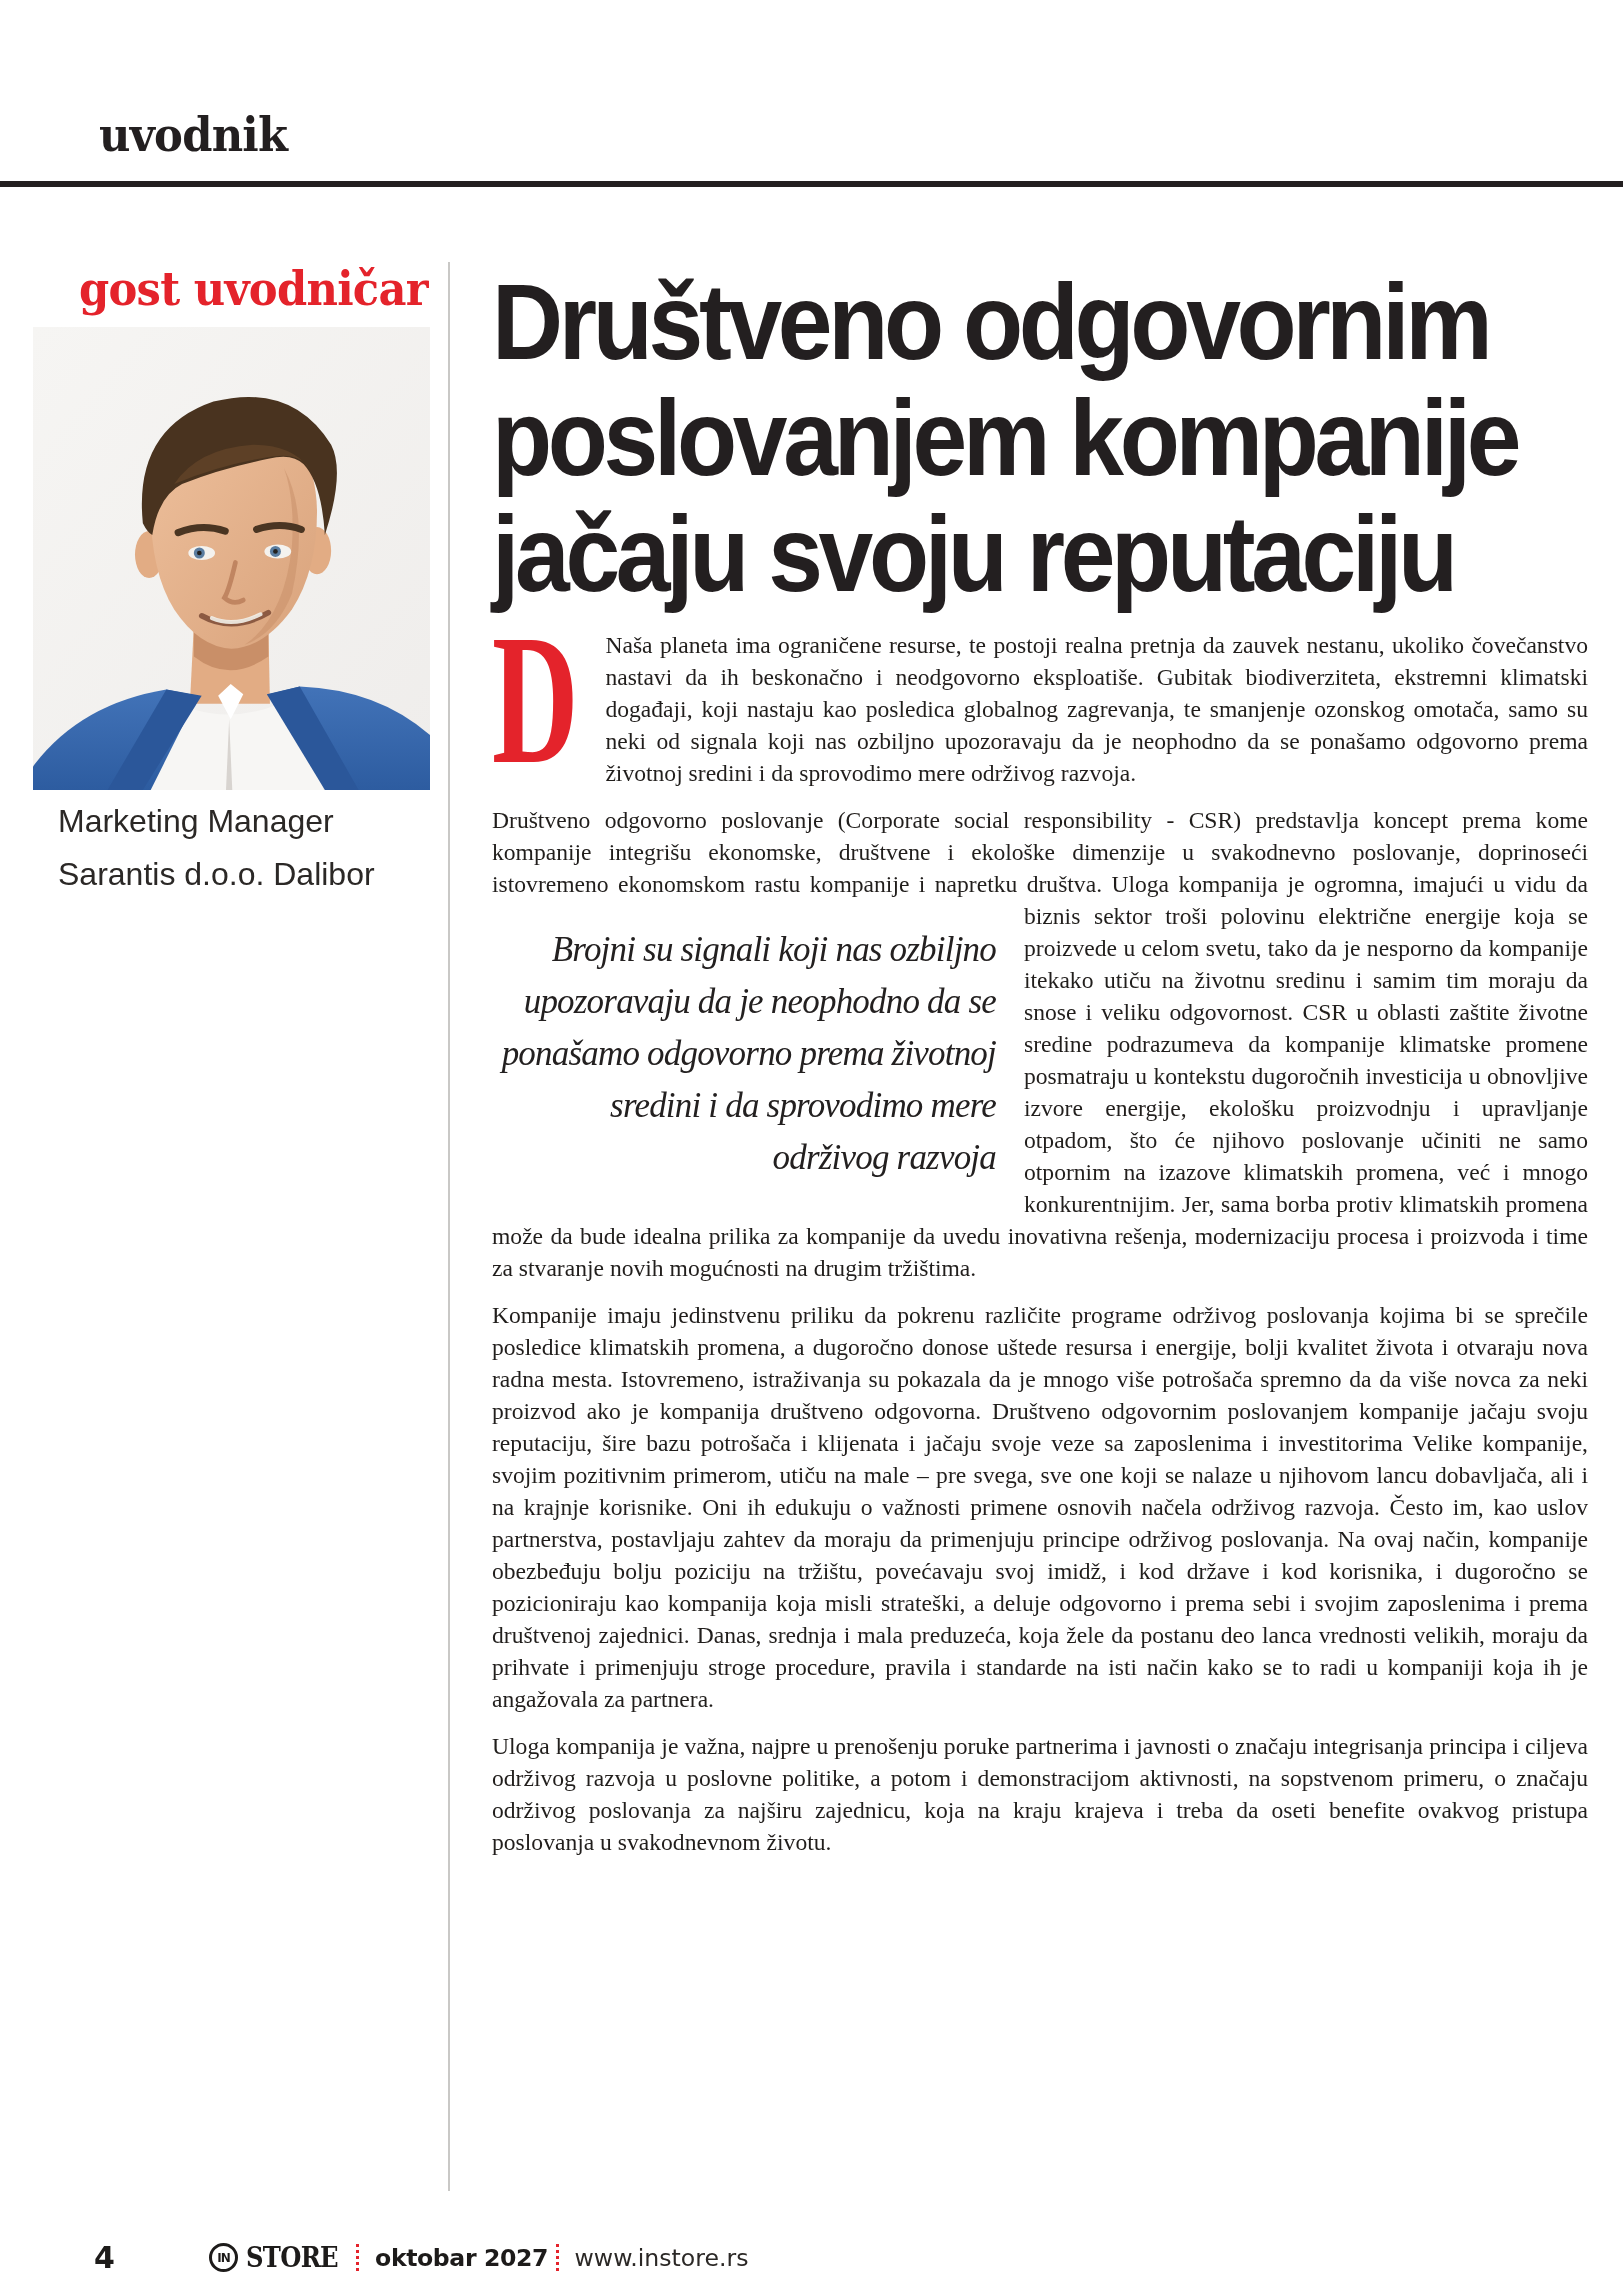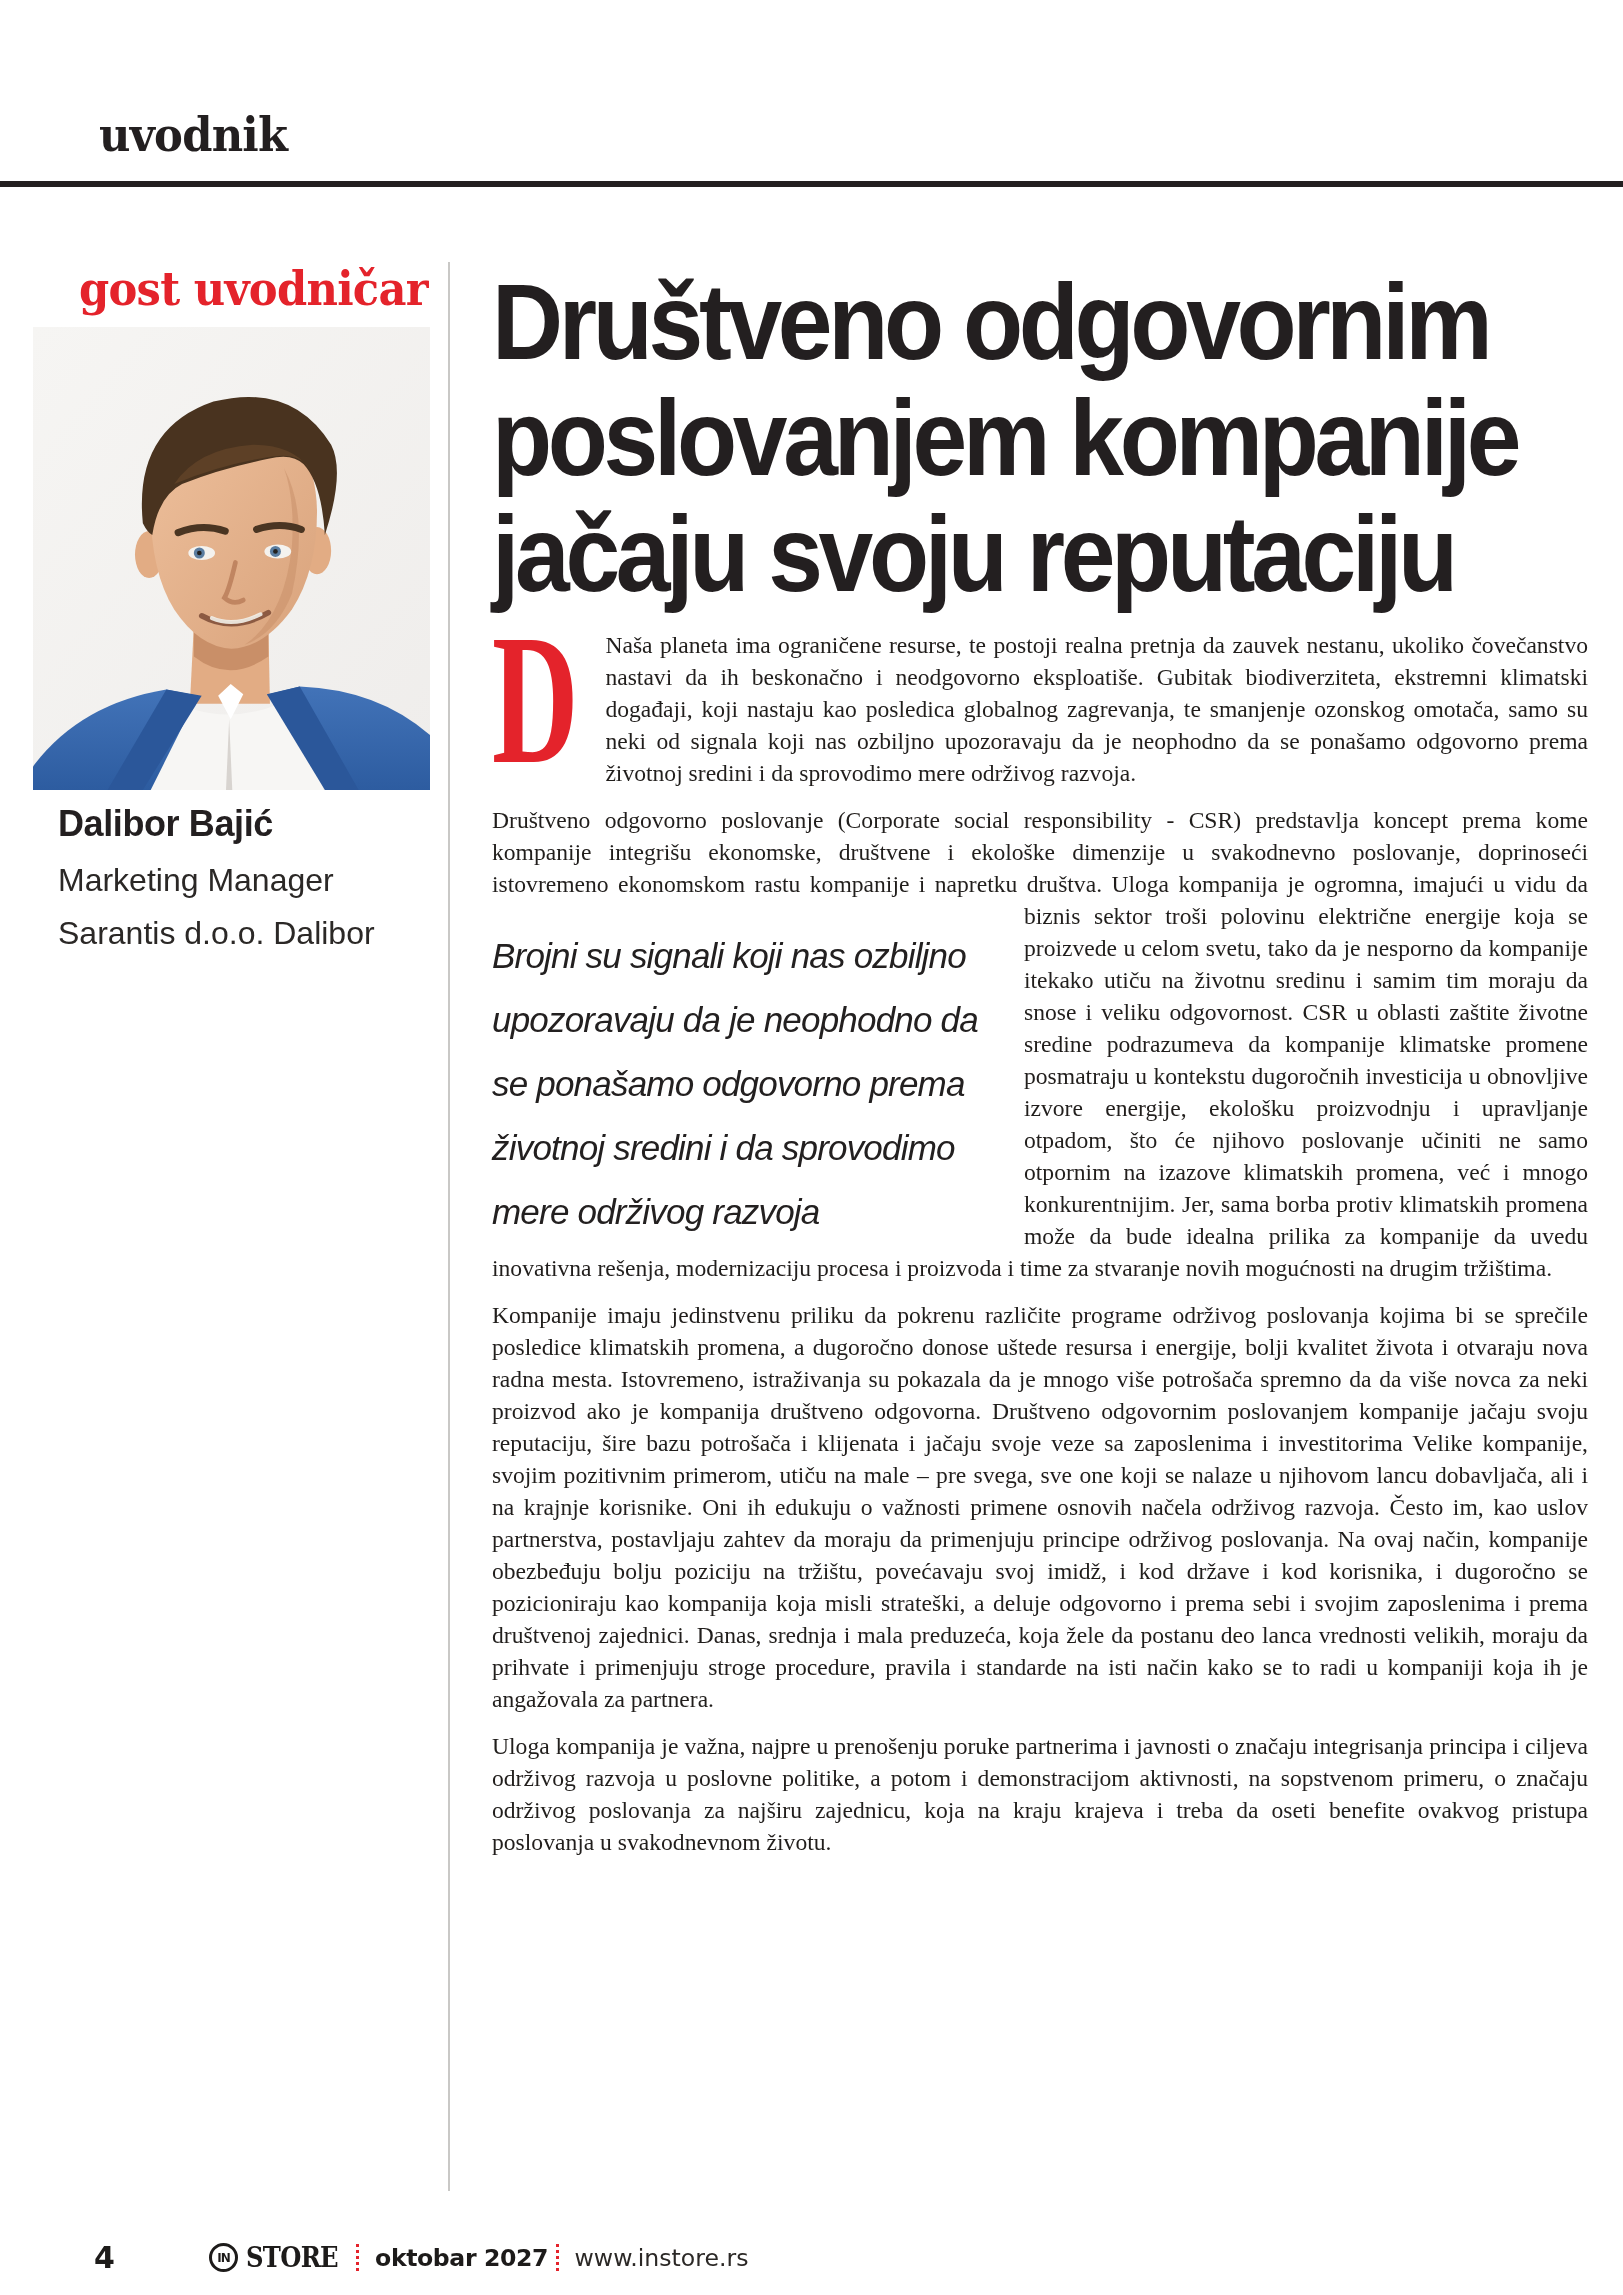"Dalibor Bajić" div.name { html: <div>Dalibor Bajić</div> -> none }
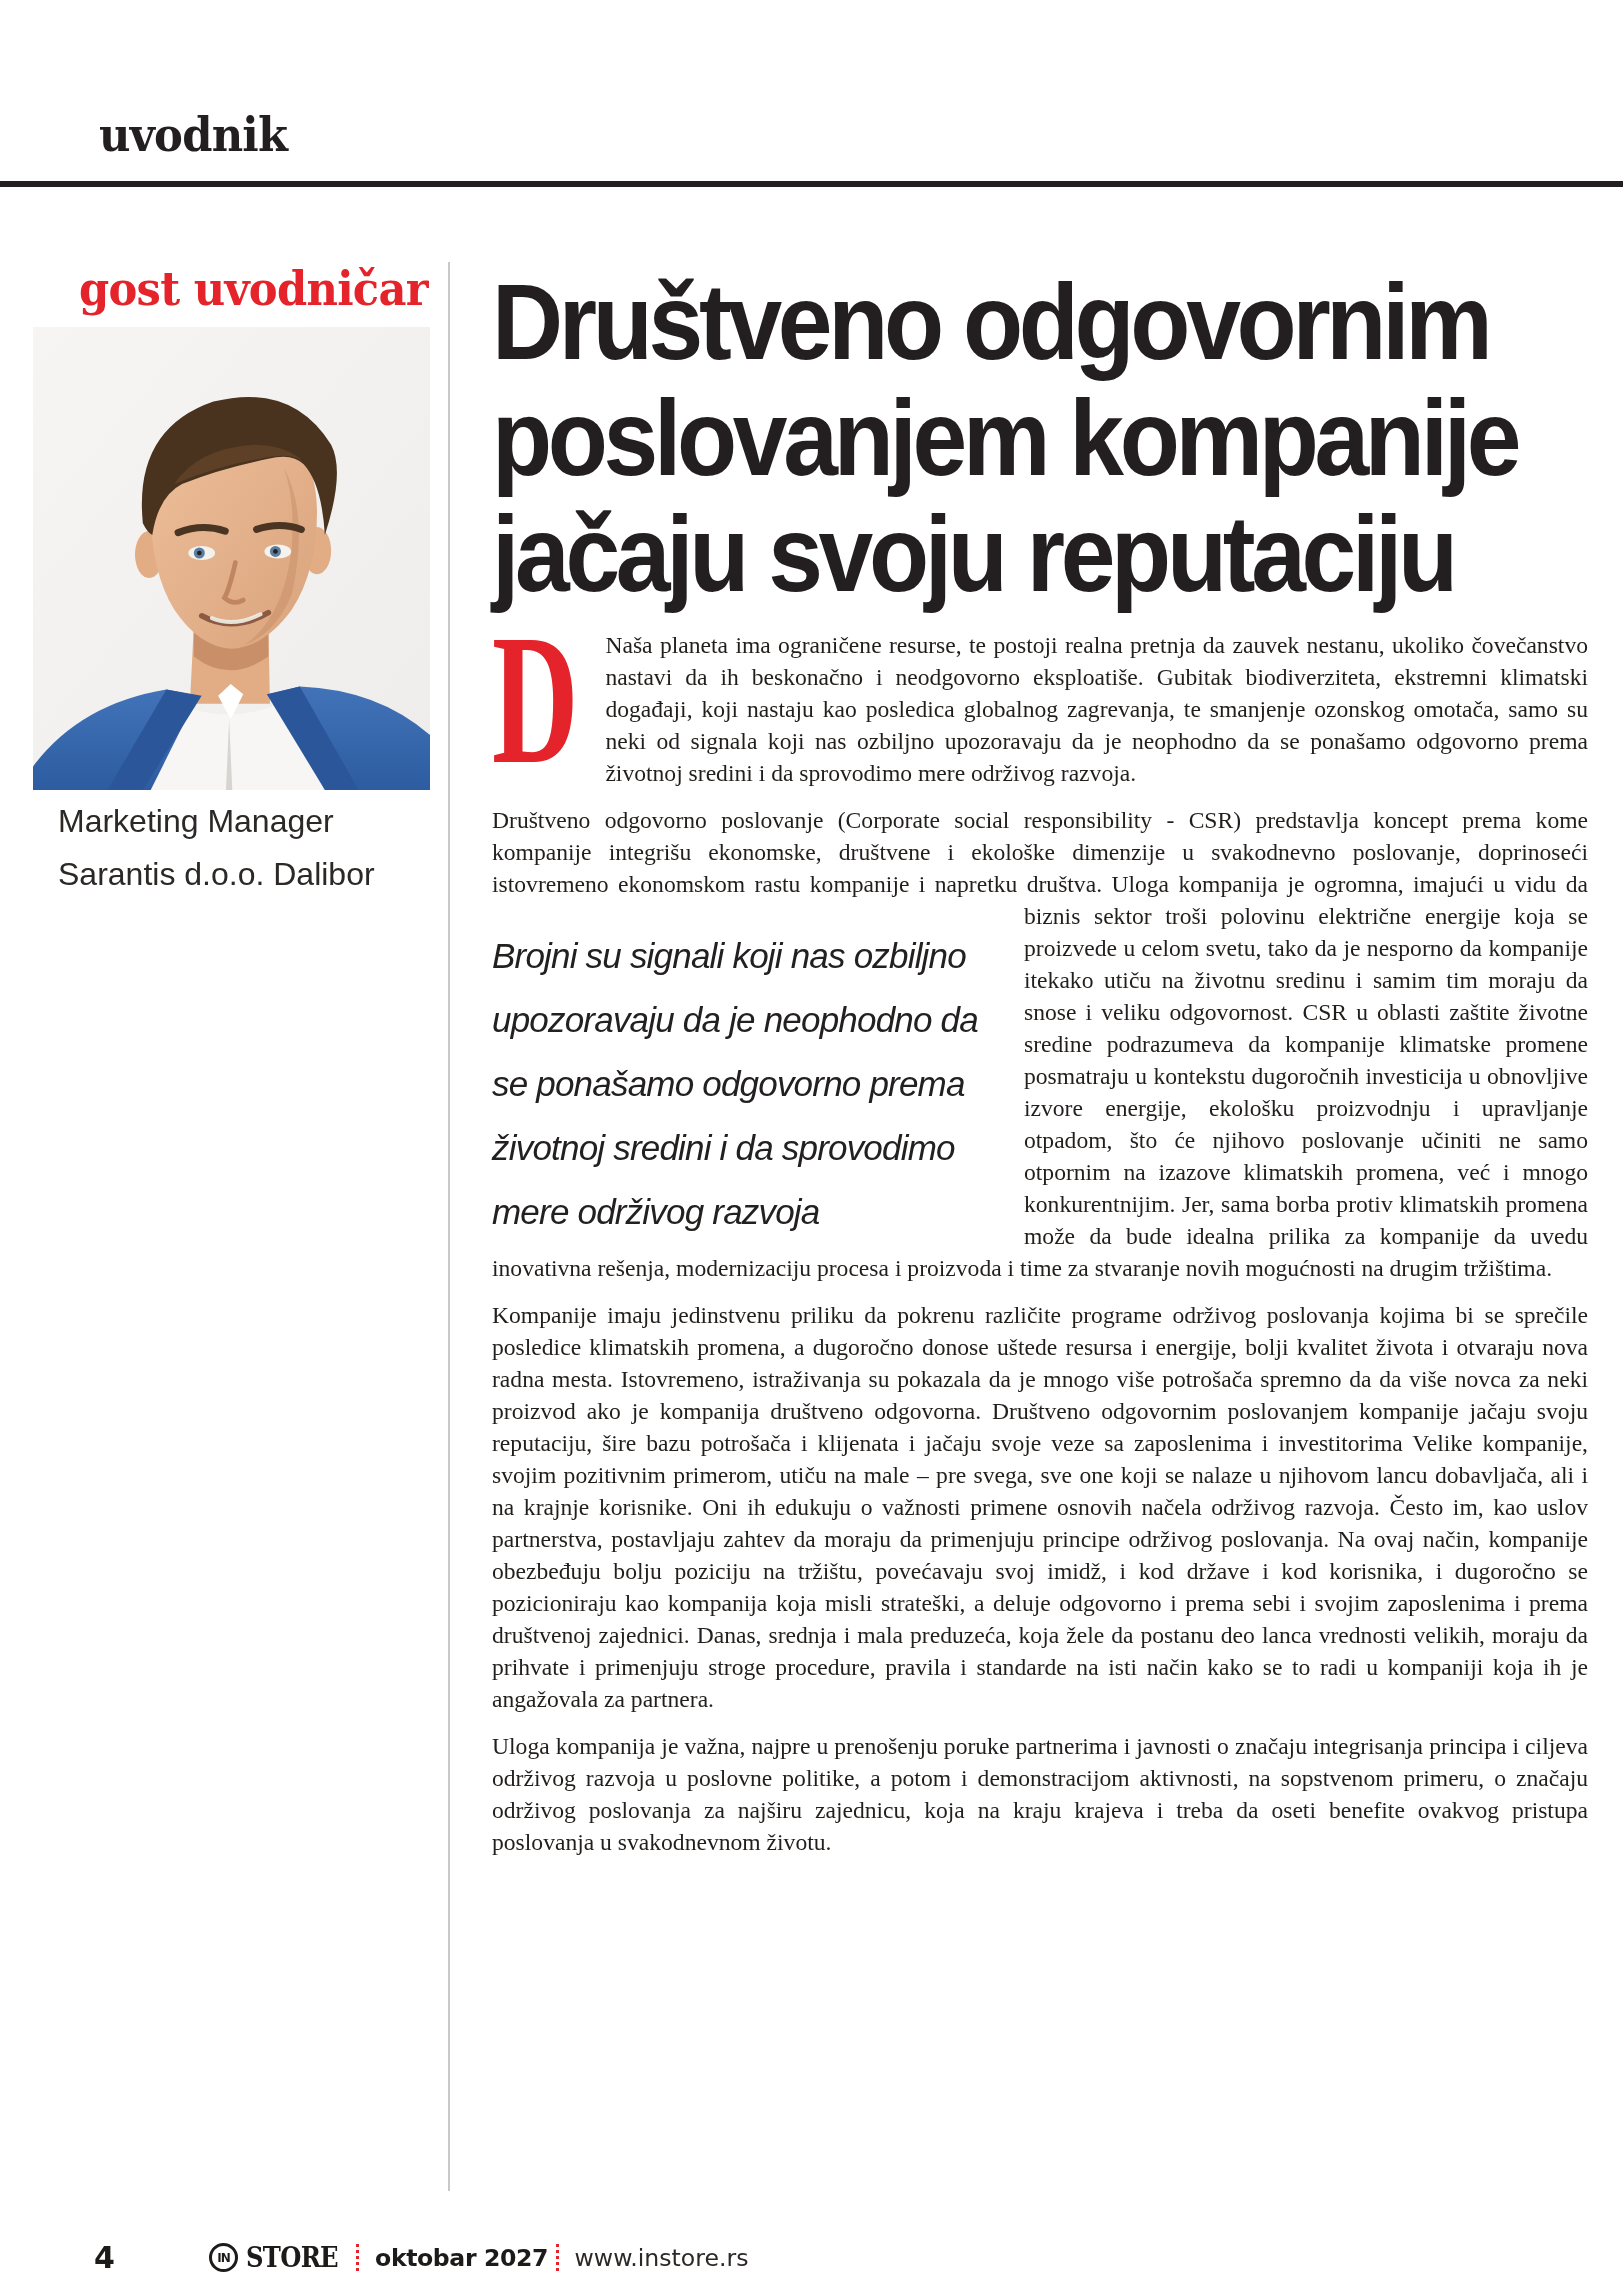"Brojni su signali koji nas" .pull-quote { font-family: Liberation Sans, sans-serif -> Liberation Serif, serif; line-height: 64px -> 52px; text-align: left -> right }
